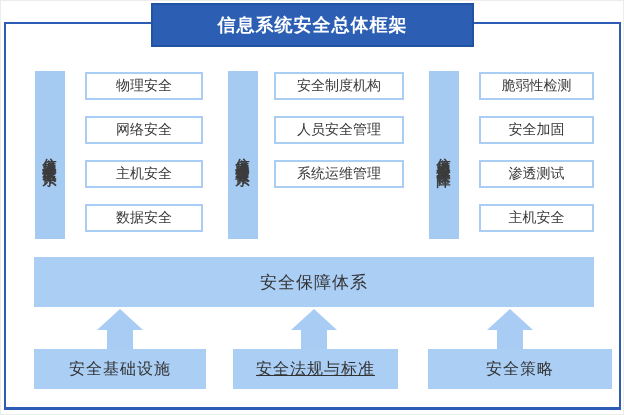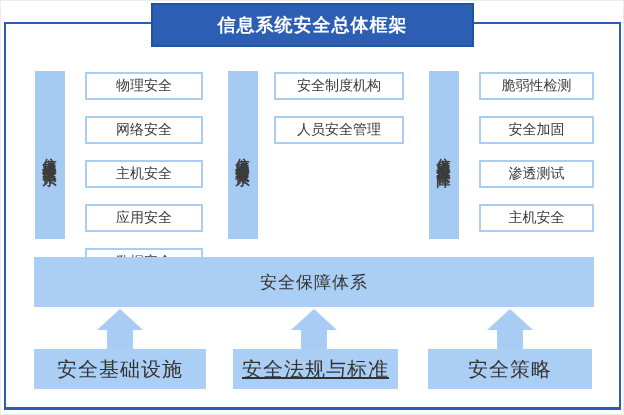"系统运维管理" div.item-box { html: none -> <div>系统运维管理</div> }
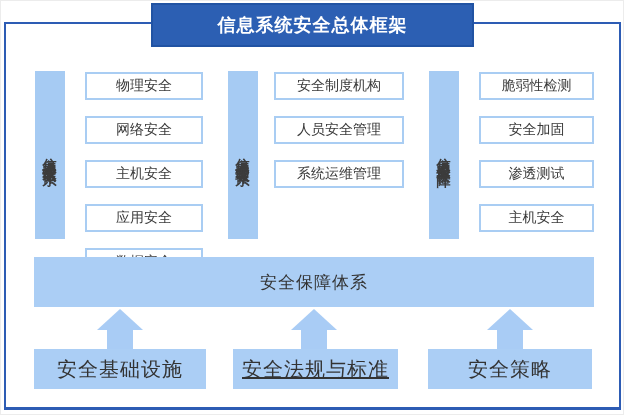"应用安全" div.item-box { html: <div>应用安全</div> -> none }
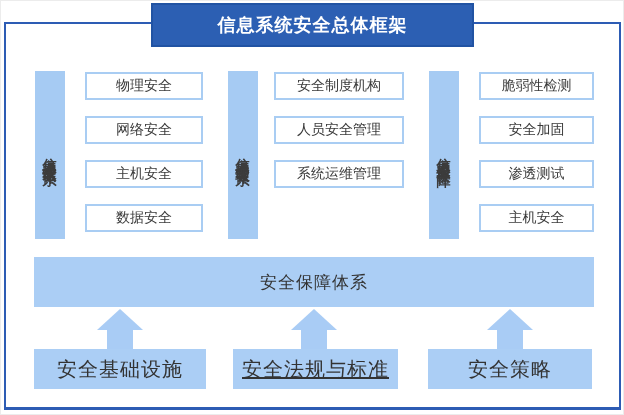"安全基础设施" .foundation { font-size: 20px -> 16px }
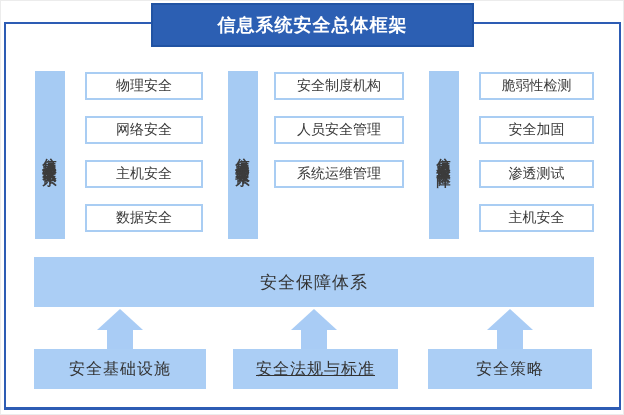"安全策略" .foundation.f3 { width: 164px -> 184px }
